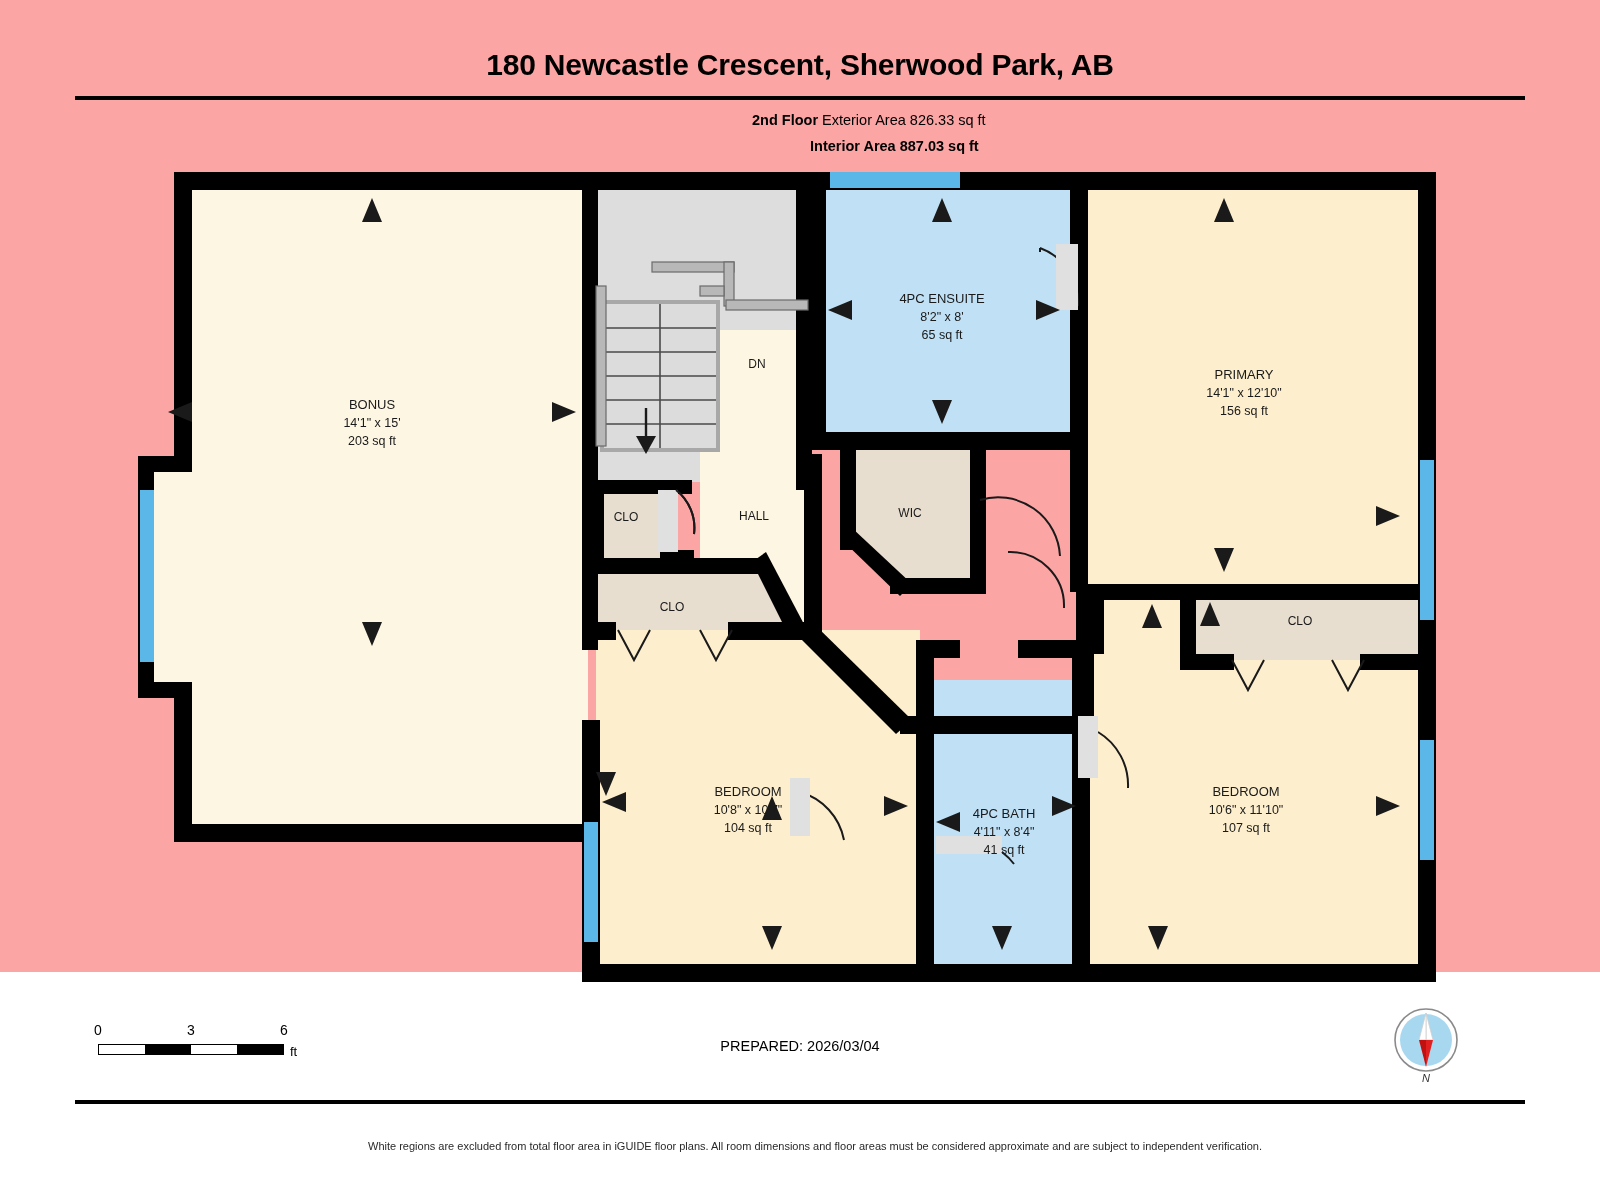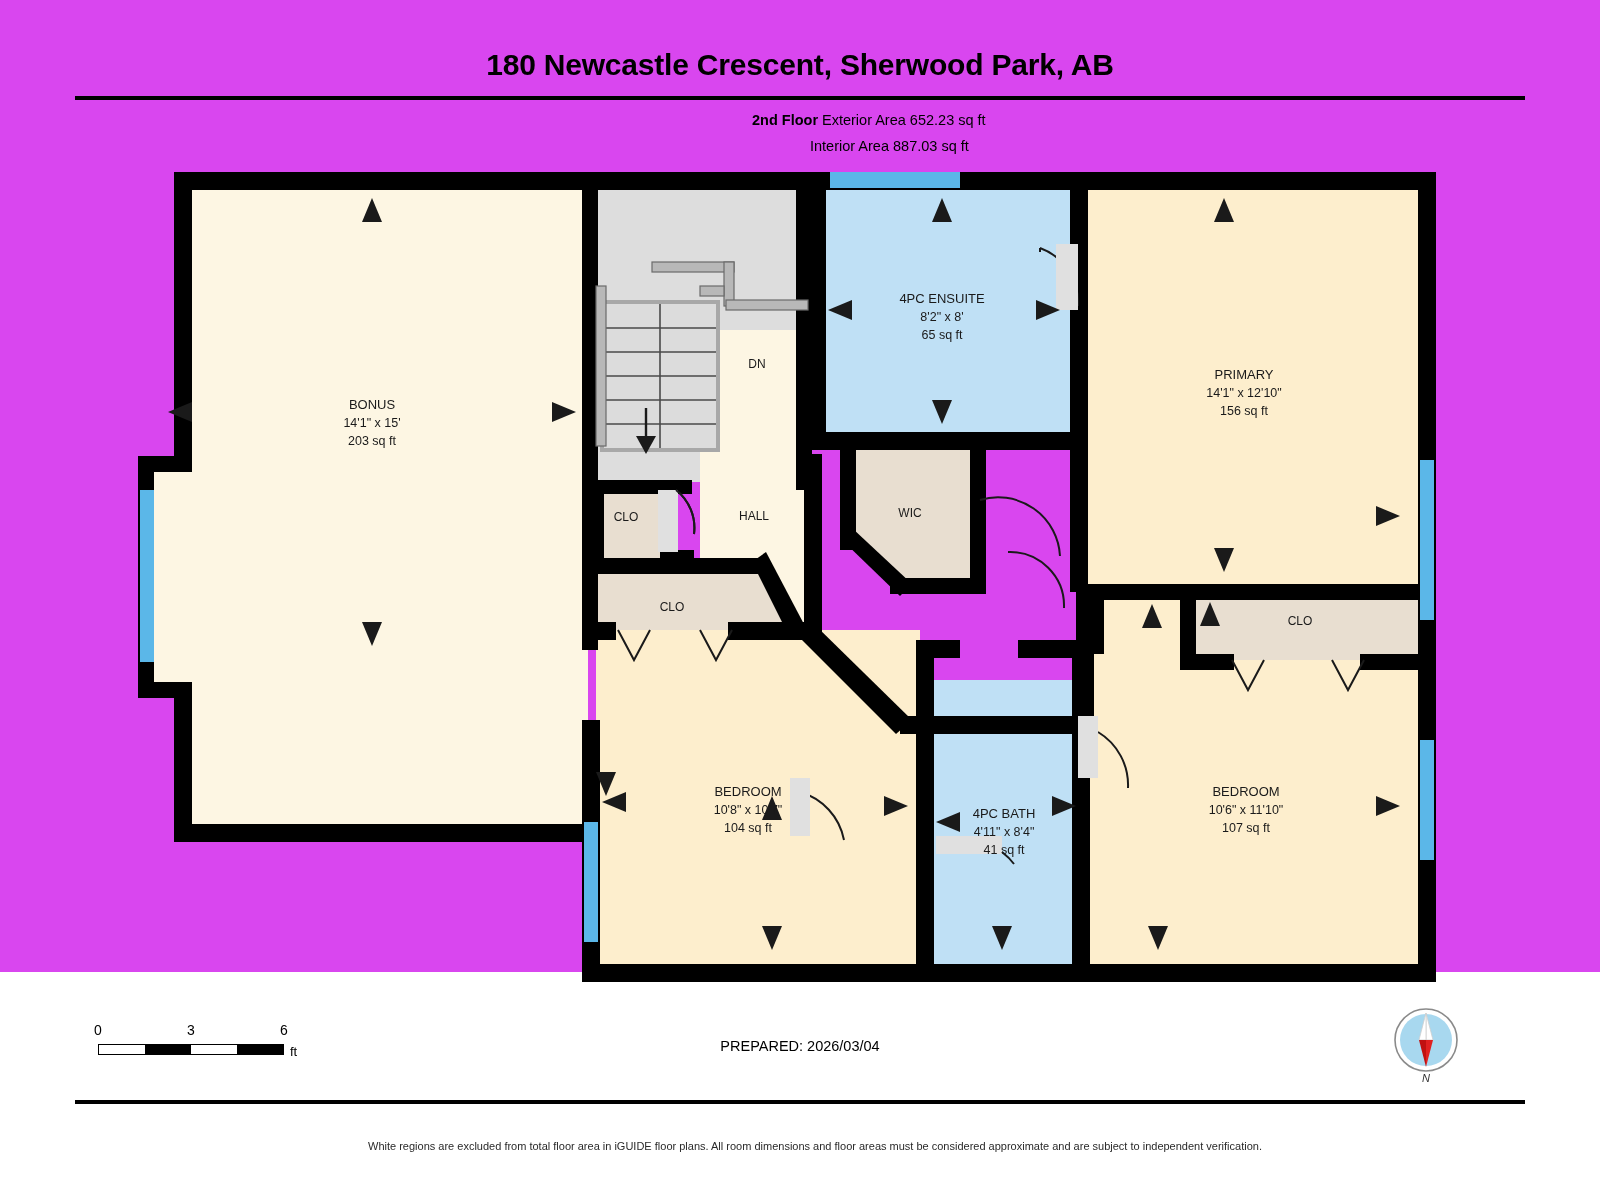"180 Newcastle Crescent, Sherwood Park," #page { background: #d946ef -> #fca5a5 }
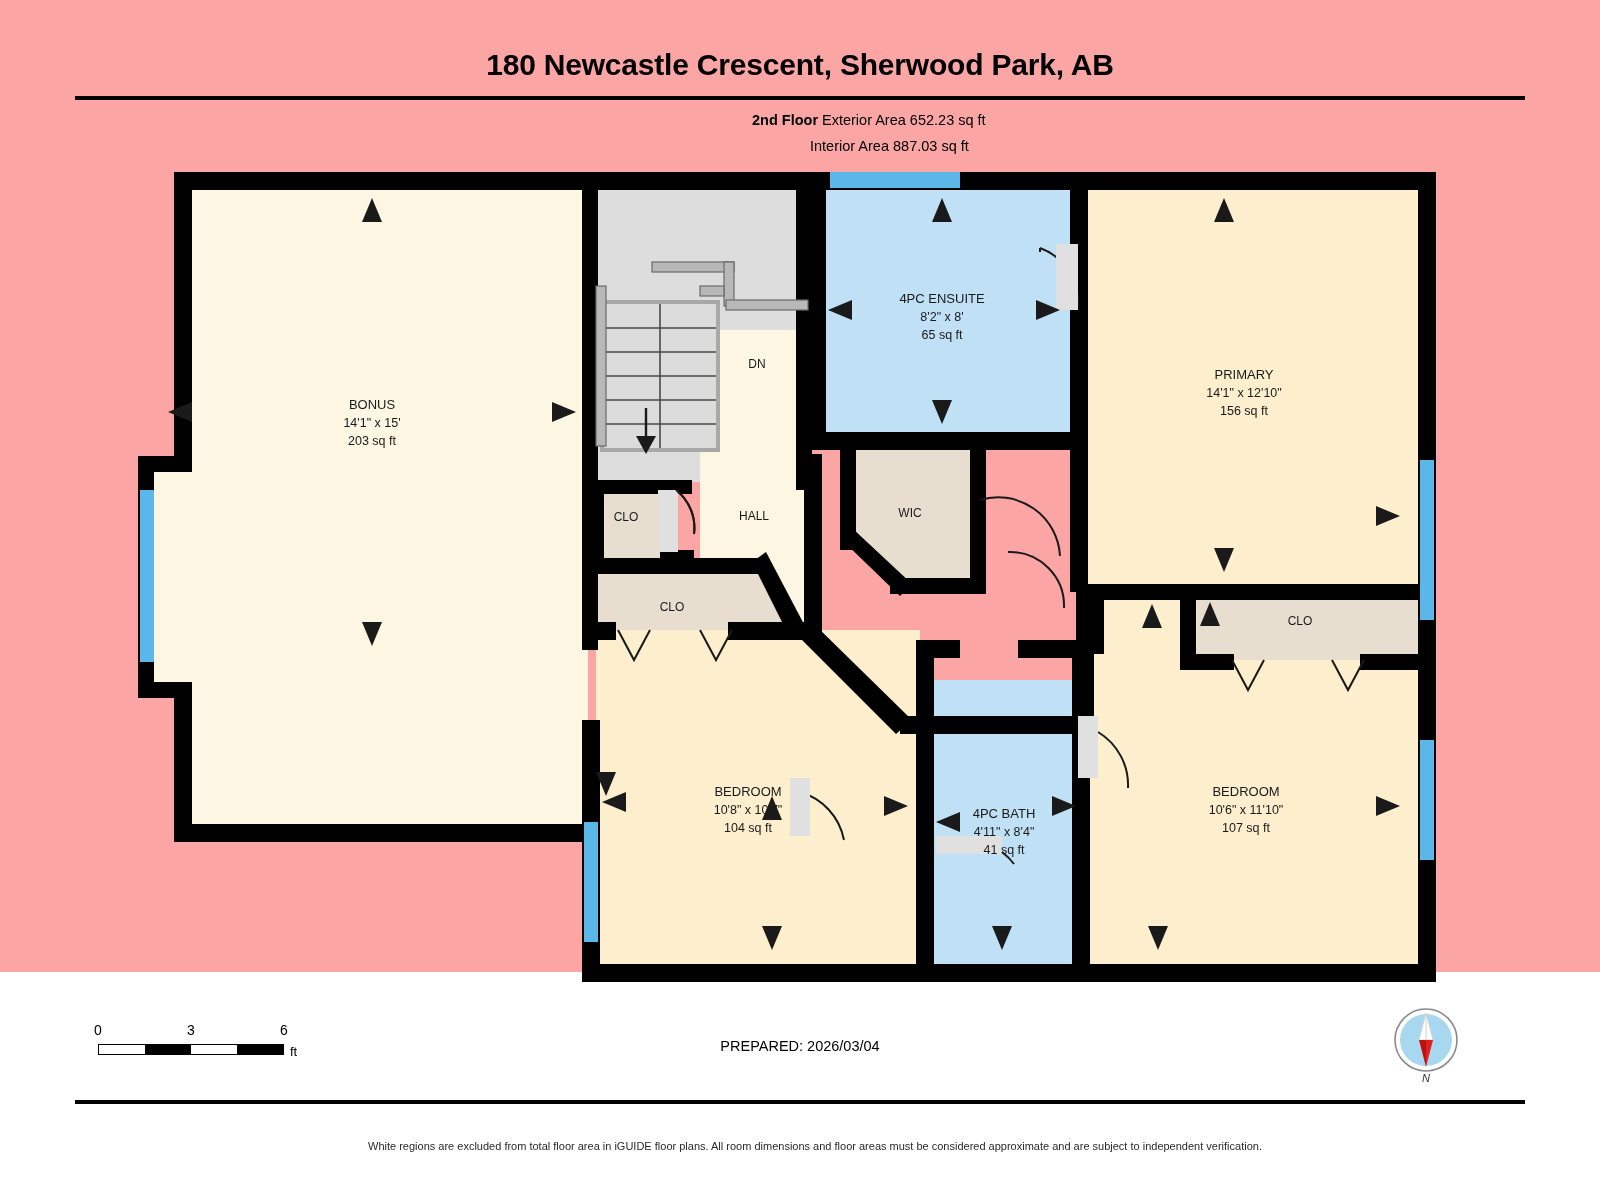"Exterior Area 652.23 sq ft" span { text: 652.23 -> 826.33 }
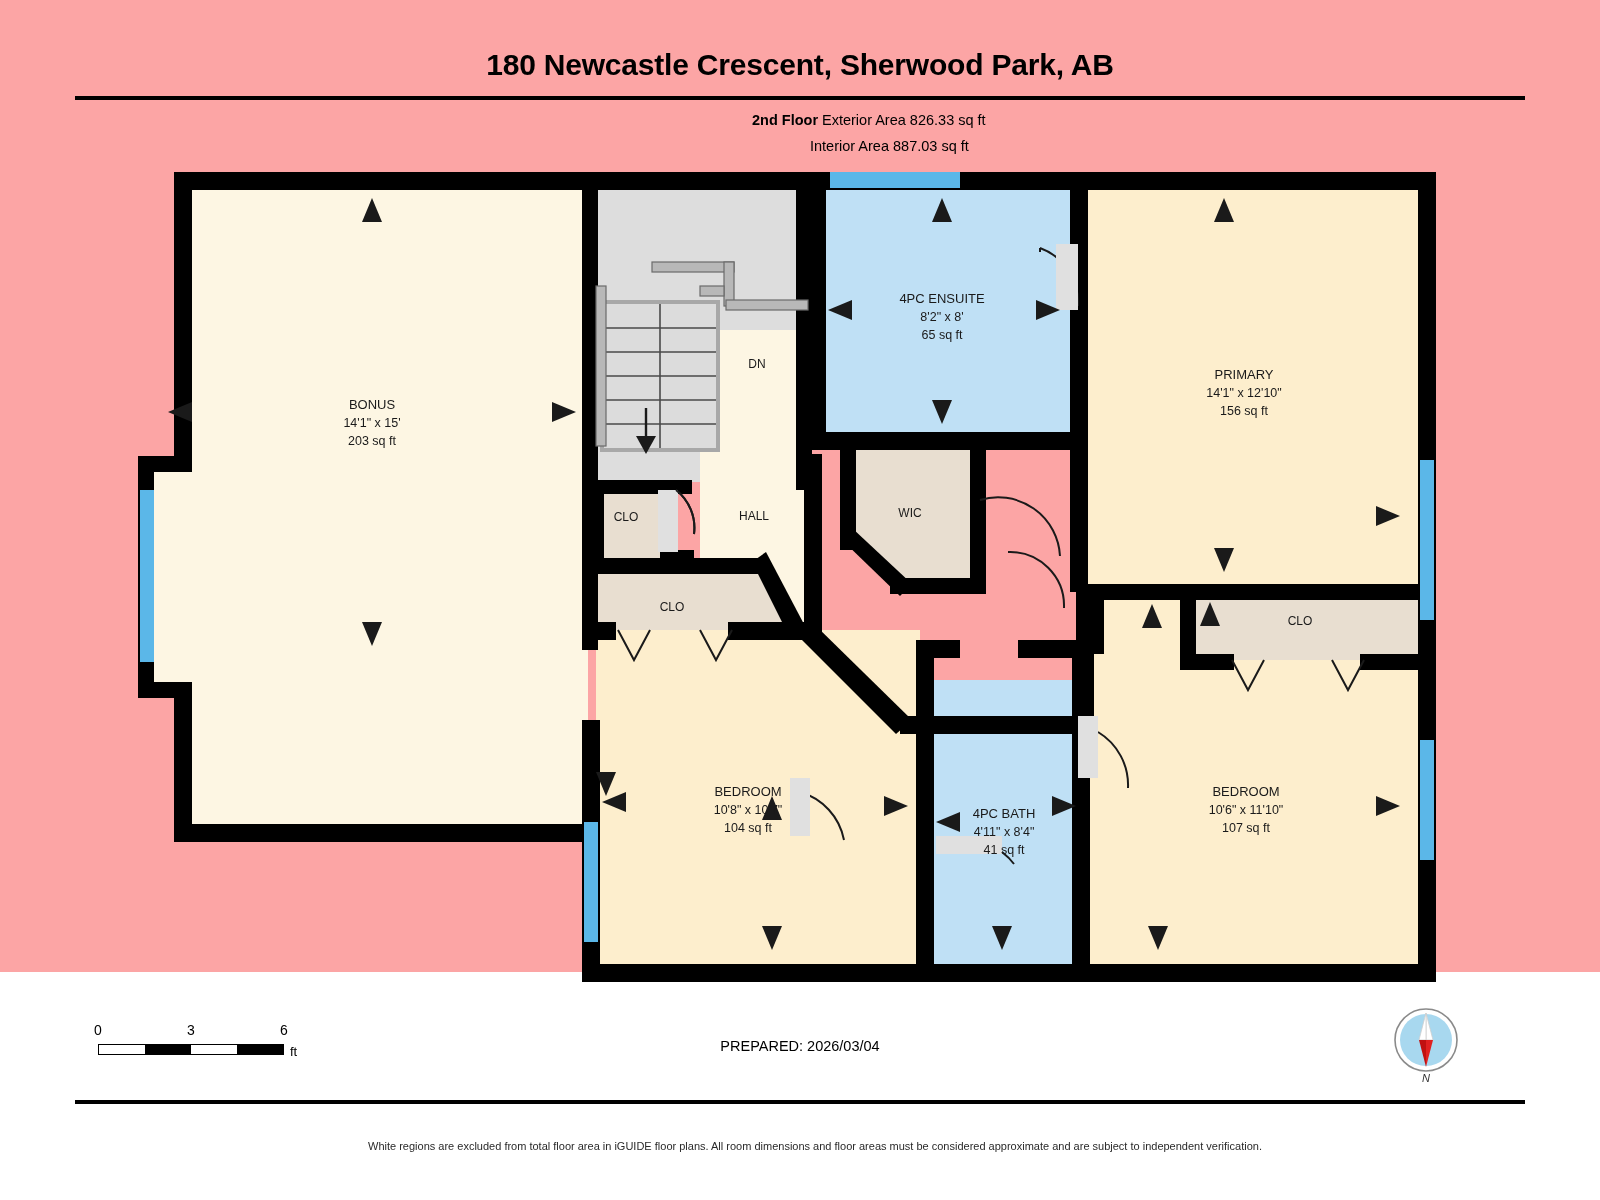"Interior Area 887.03 sq ft" #floor-info .frow2 { font-weight: none -> bold }
